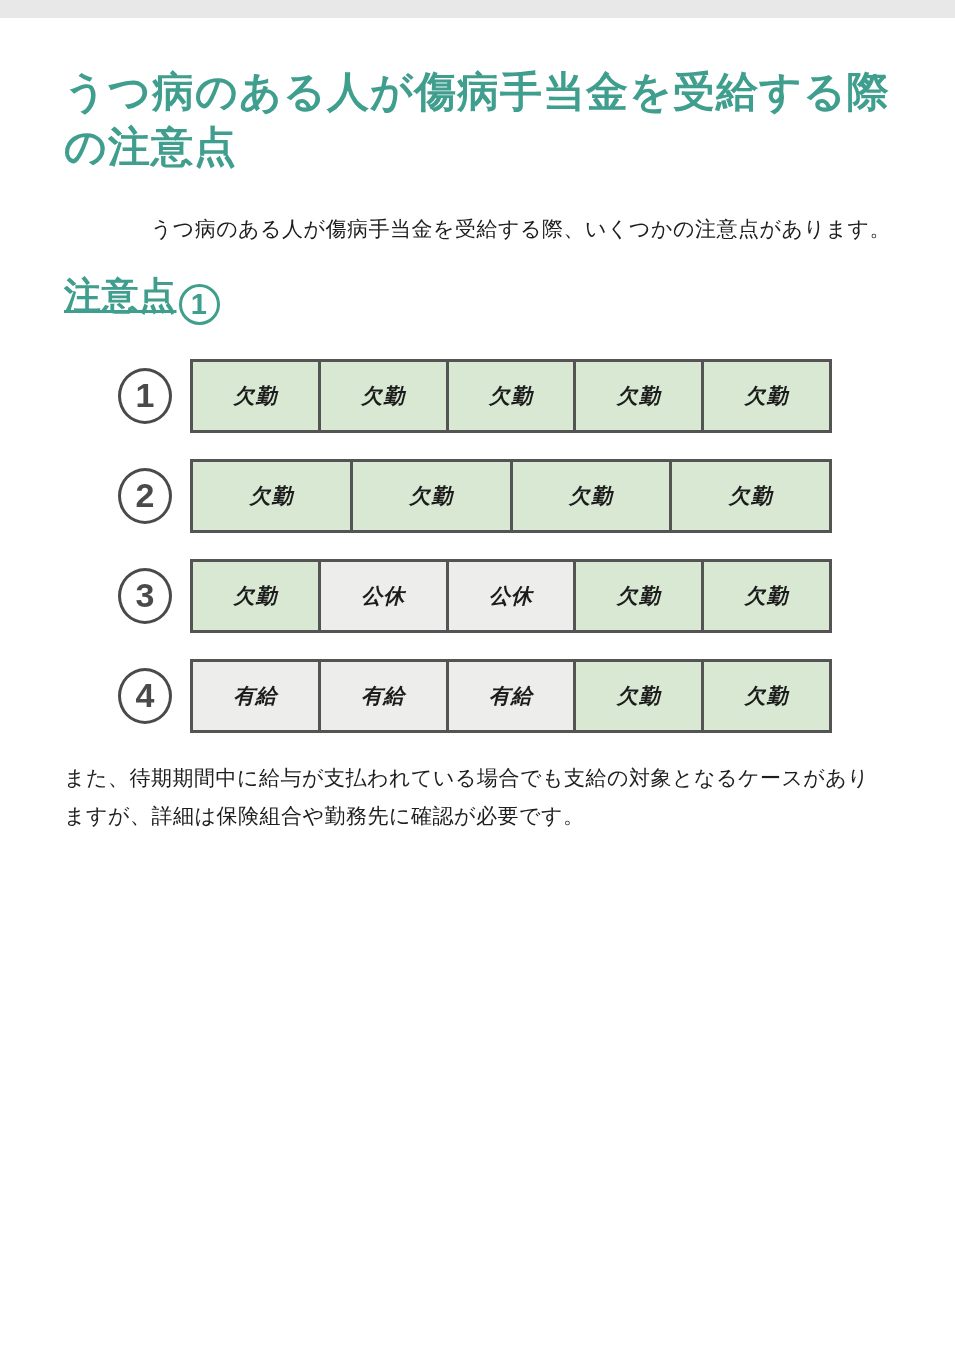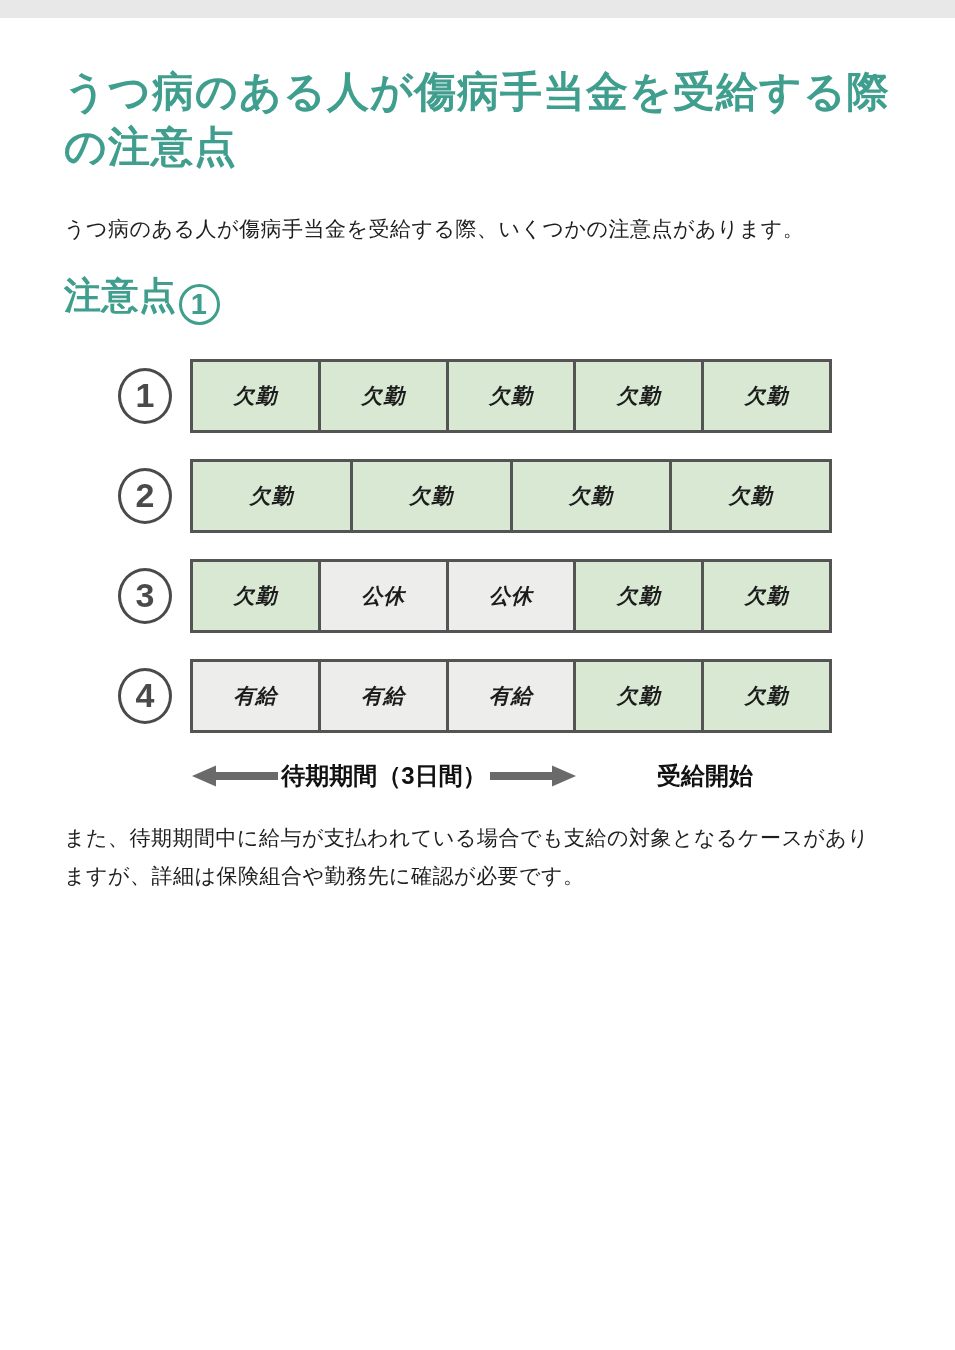"うつ病のある人が傷病手当金を受給する際、いくつかの注意点があります。" p.intro { text-align: none -> right }
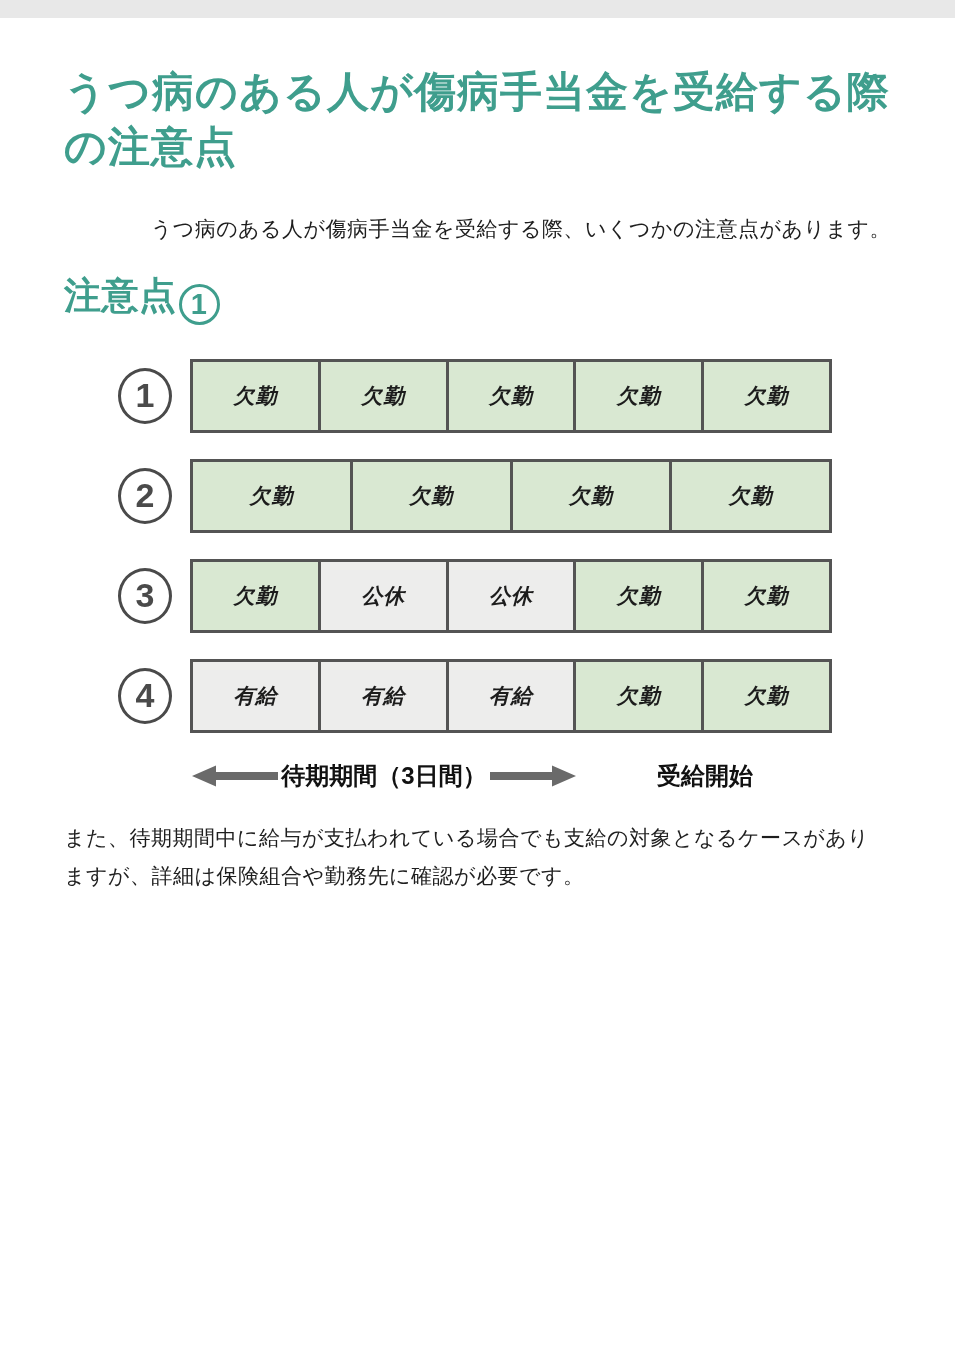"注意点" h2.section-heading { text-decoration: none -> underline }
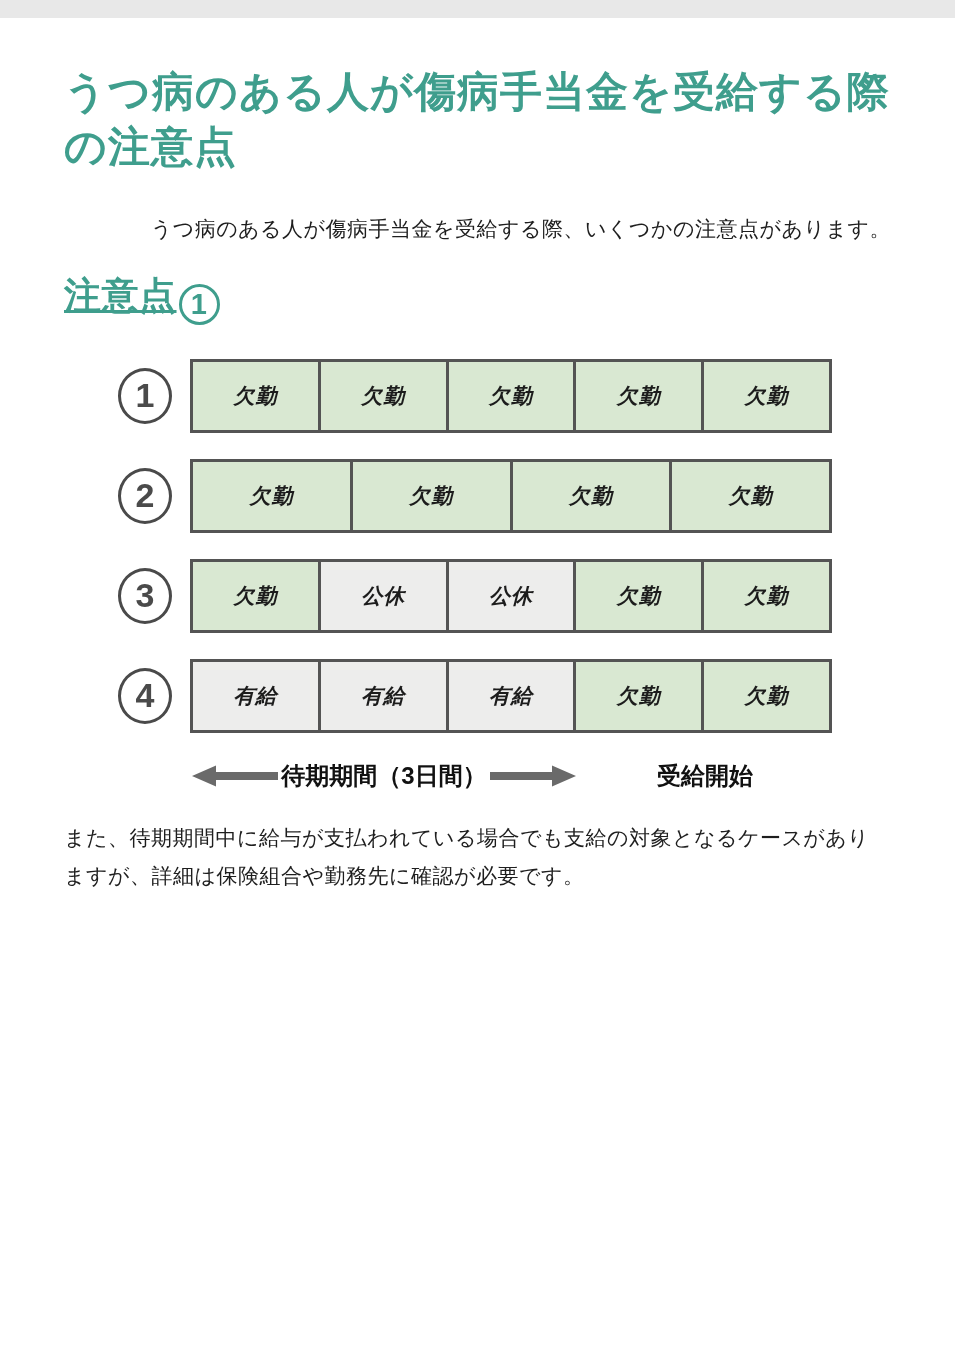"待期期間（3日間）" div.legend { html: <div> <div> <svg> <path></path> </svg> <span>待期期間（3日間）</span> <svg> <path></path> </svg> </div> <div>受給開始</div> </div> -> none }
